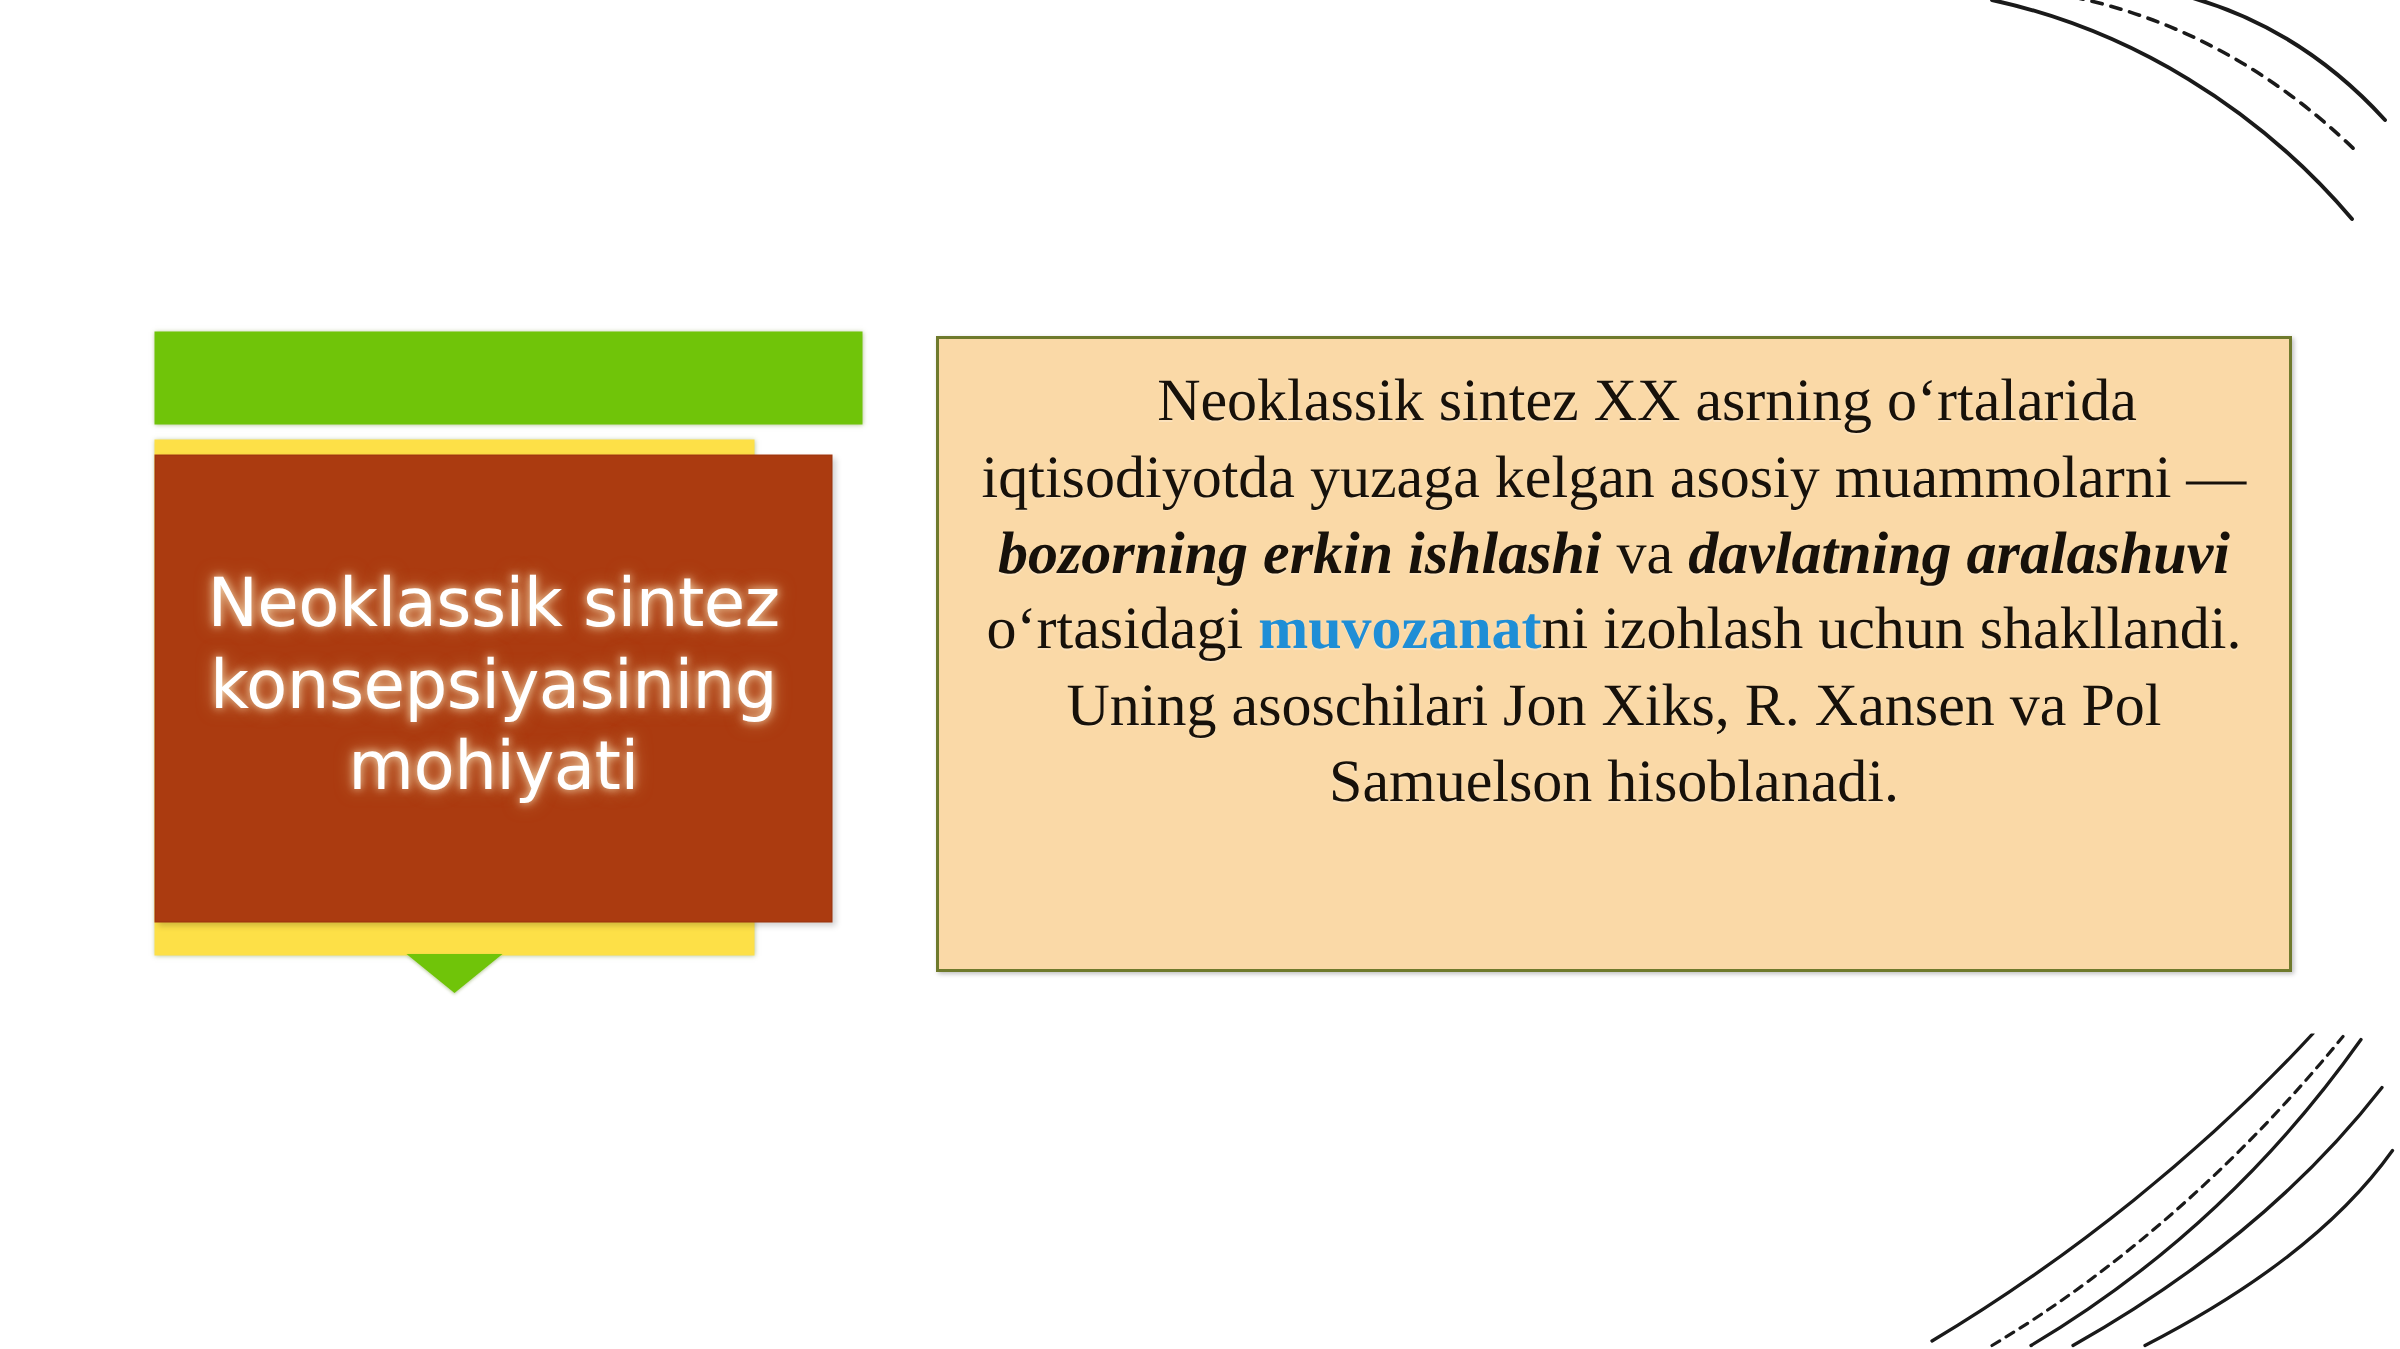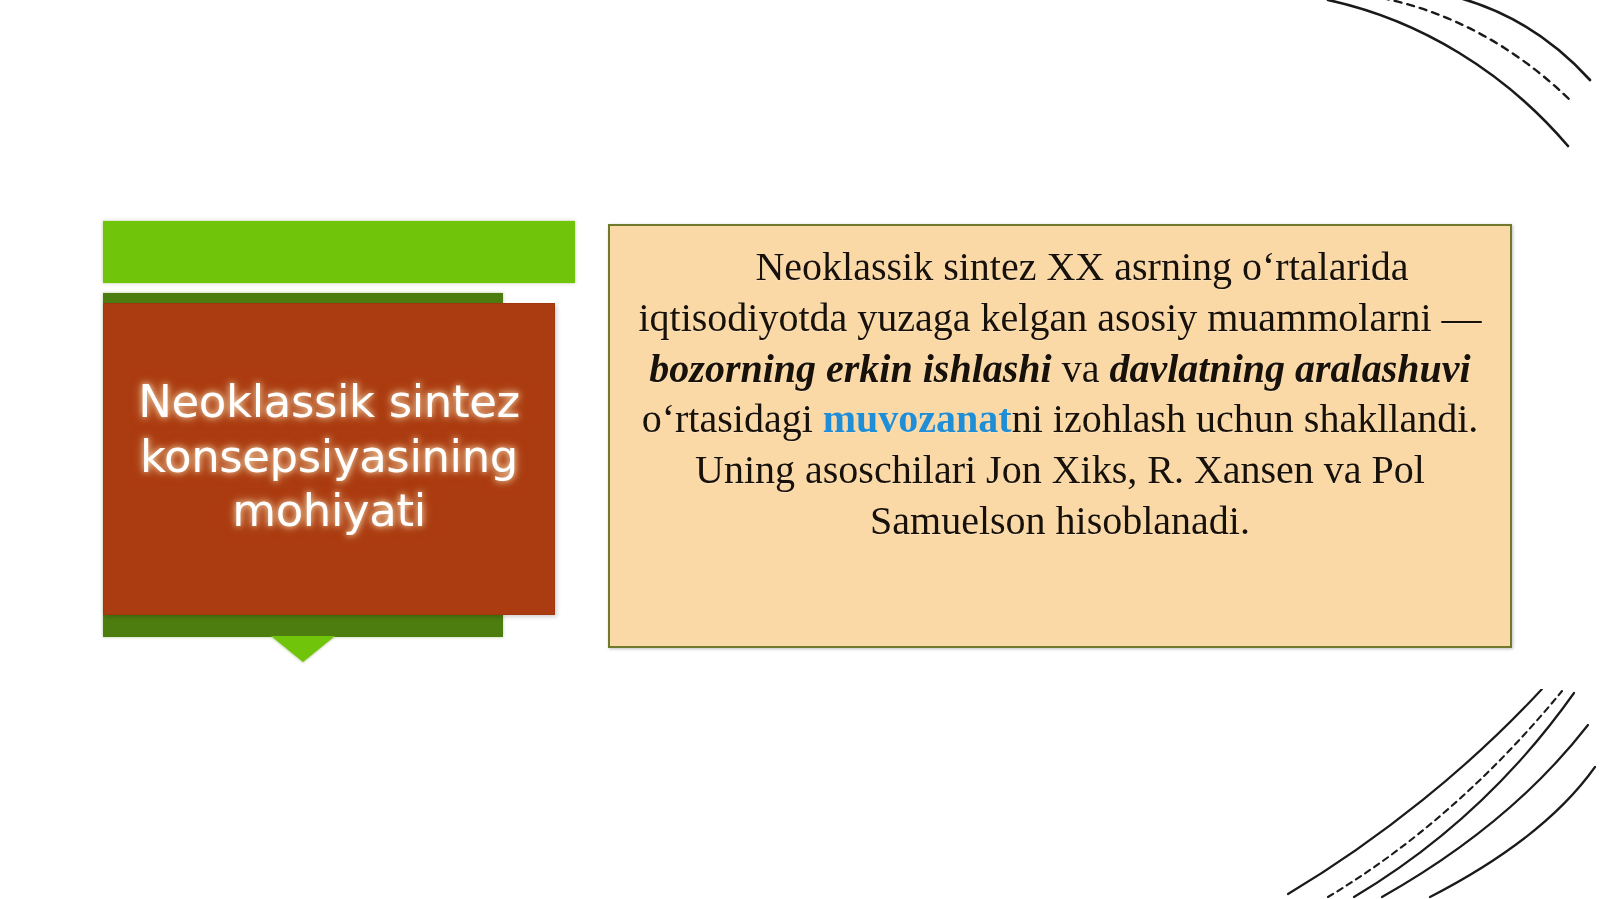"Neoklassik sintez XX asrning oʻrtalarida" #body-panel { left: 608px -> 624px }
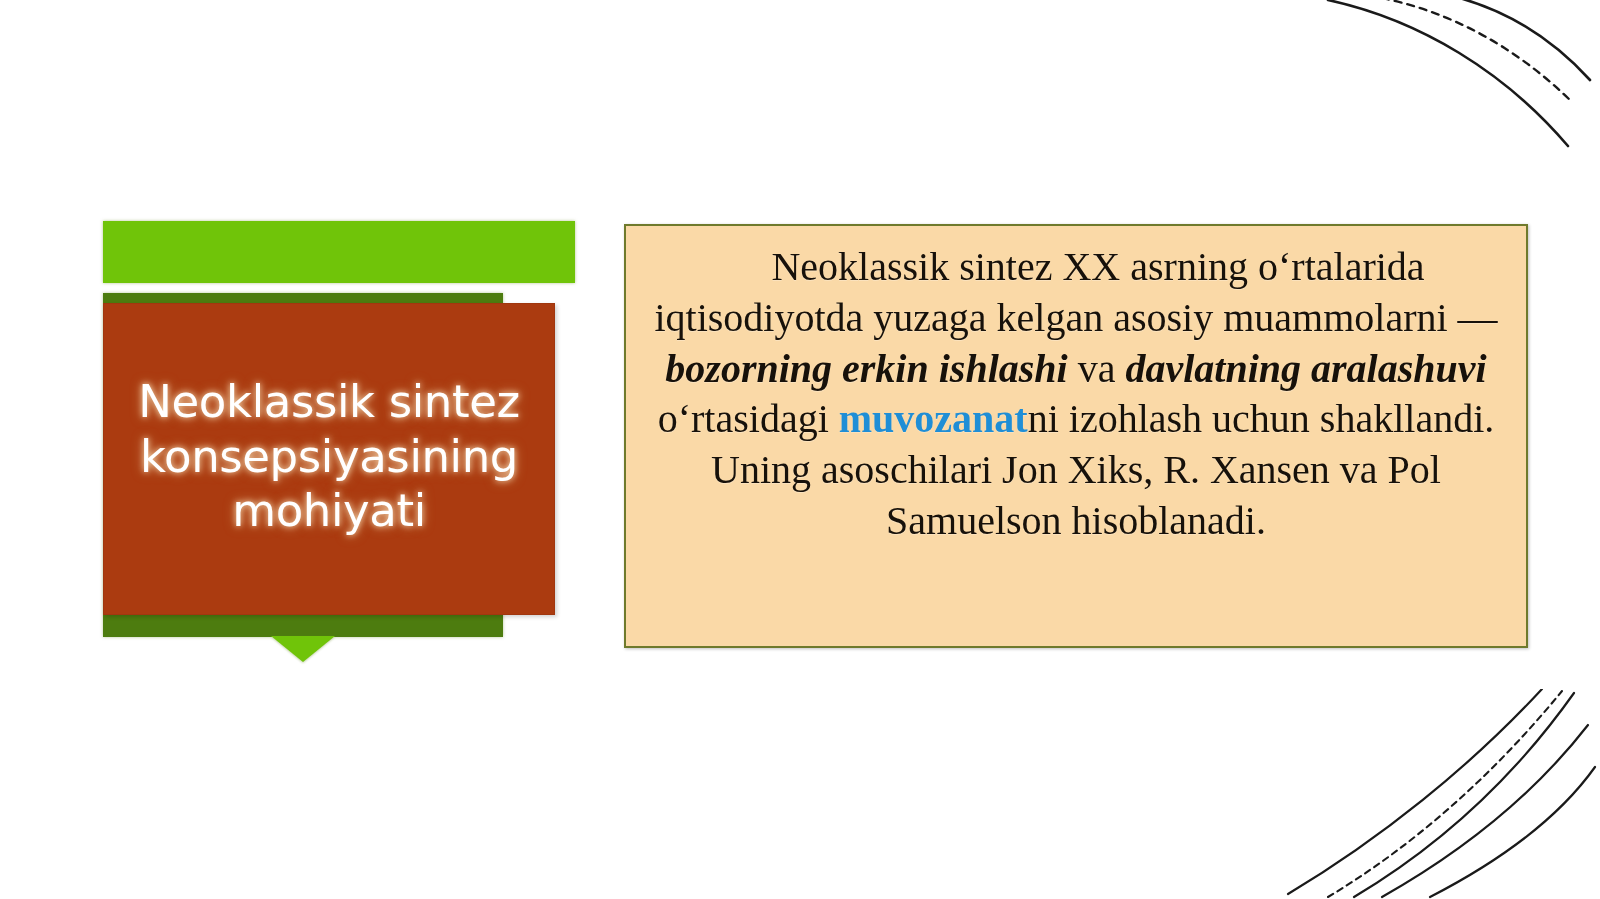"Neoklassik sintez konsepsiyasining" .callout-body { background: #4d7c0f -> #fde047 }
